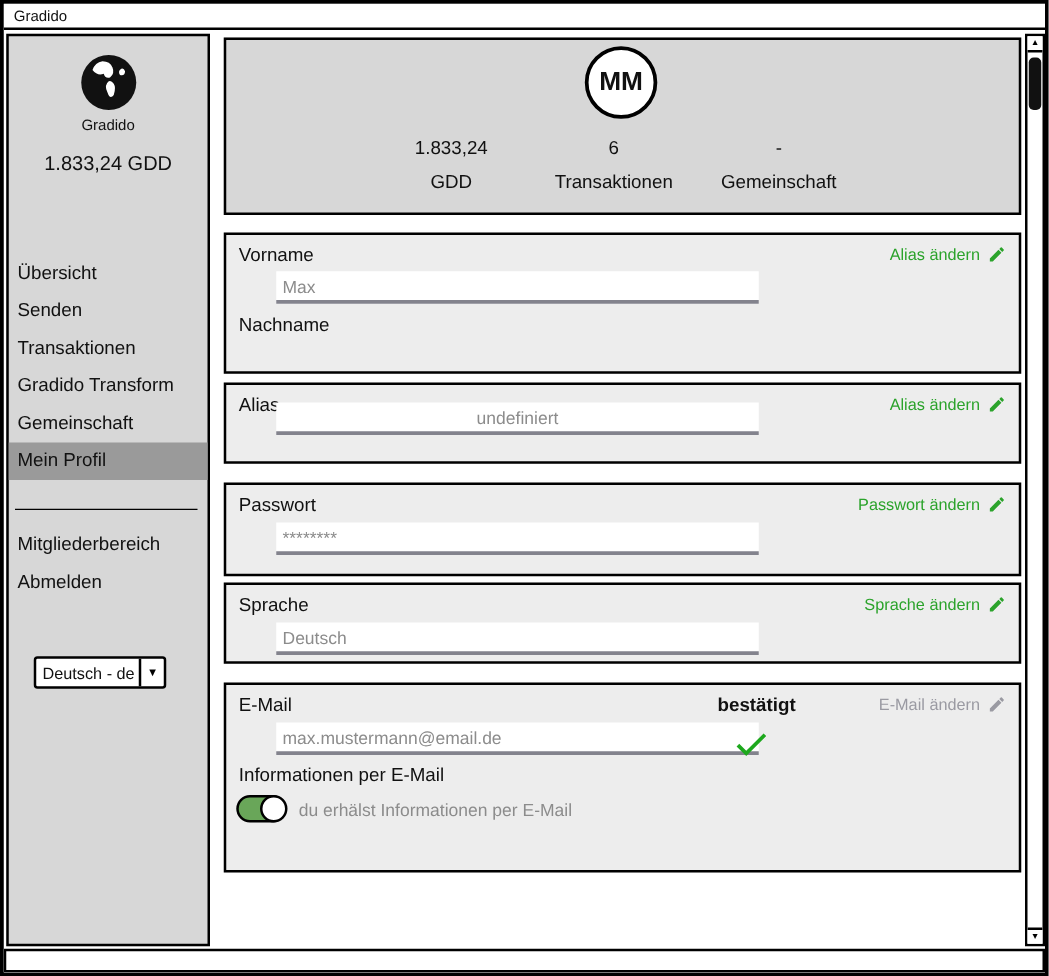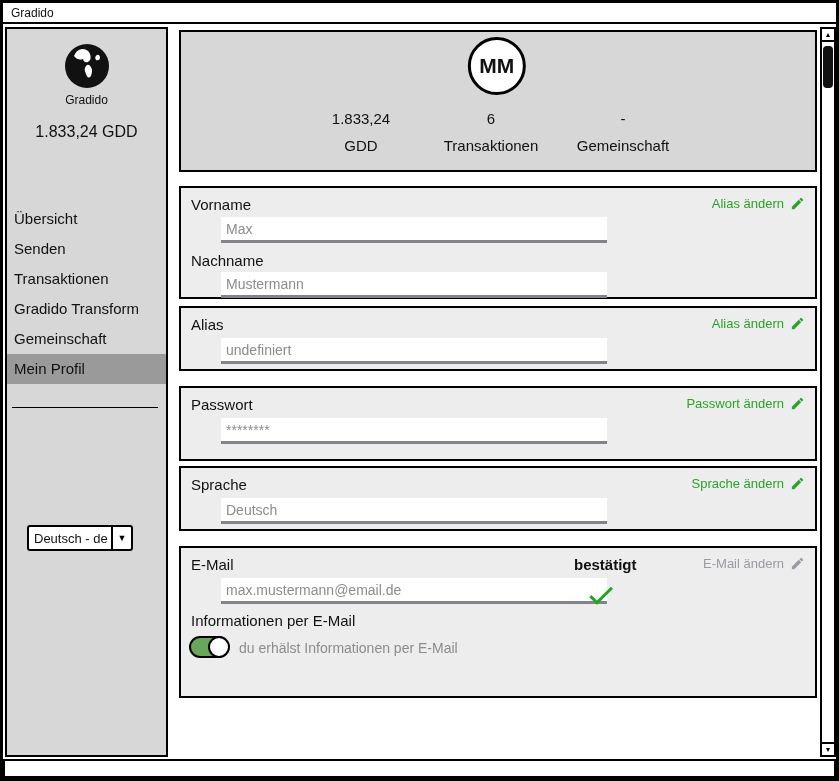"Mustermann" input.f-input { html: <input> -> none }
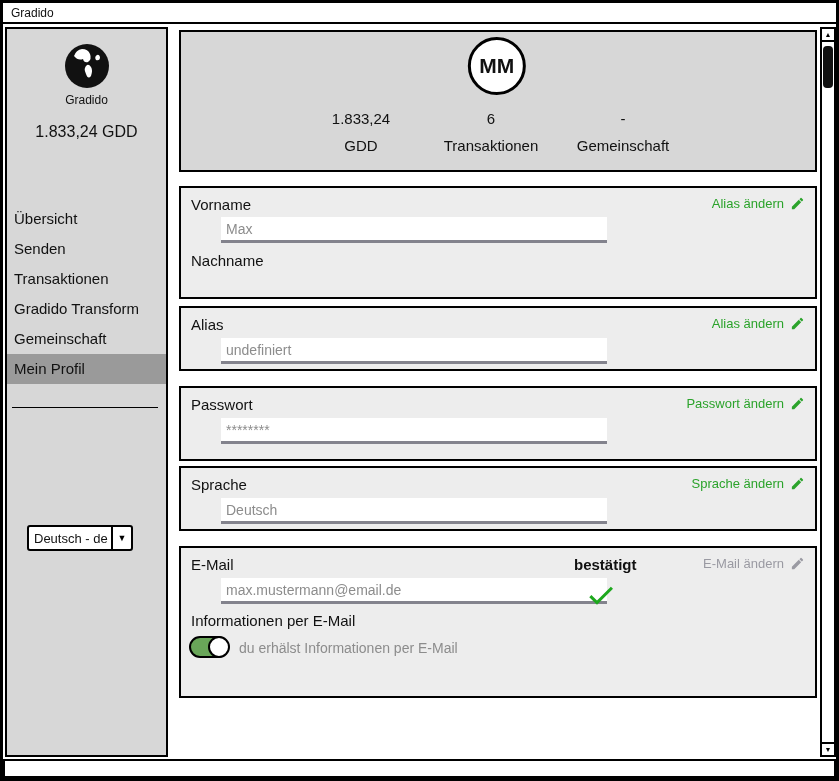"undefiniert" input.f-input { text-align: none -> center; top: 30px -> 14px }
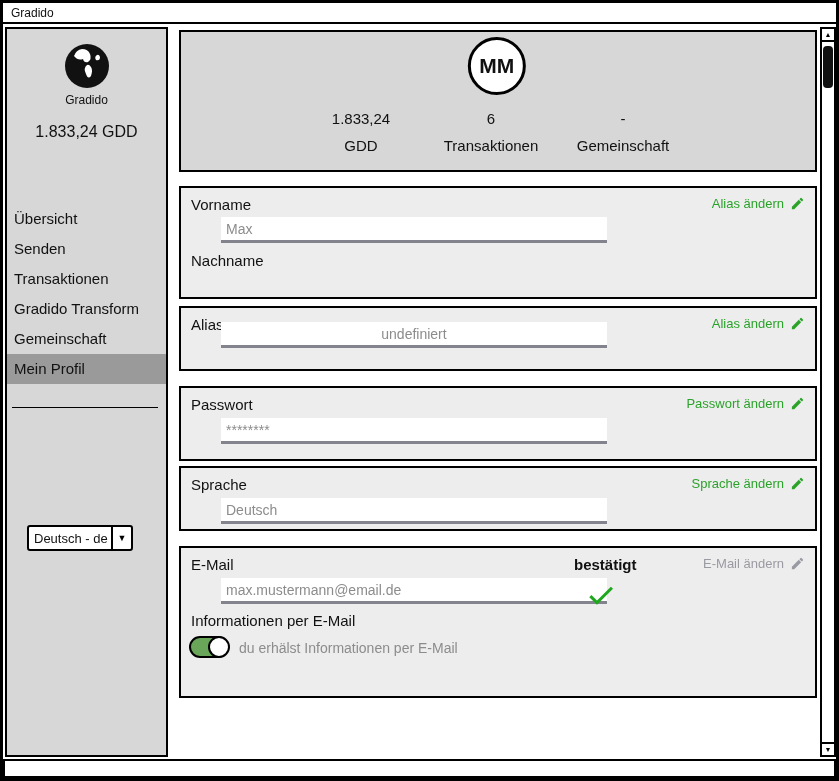"Mitgliederbereich" div.menu-footer { html: none -> <div> <div>Mitgliederbereich</div> <div>Abmelden</div> </div> }
